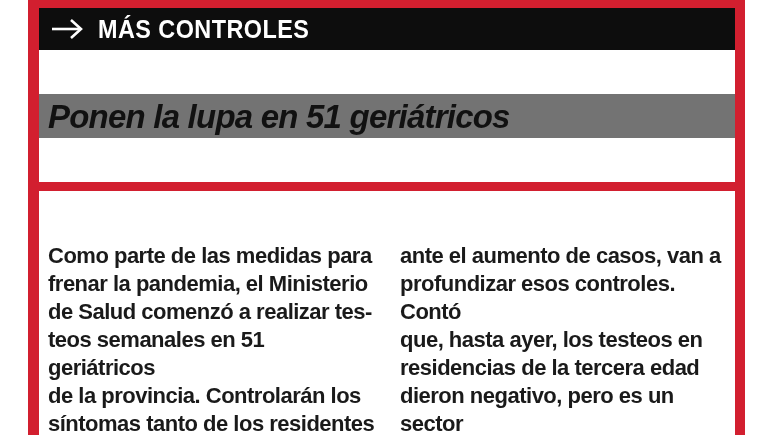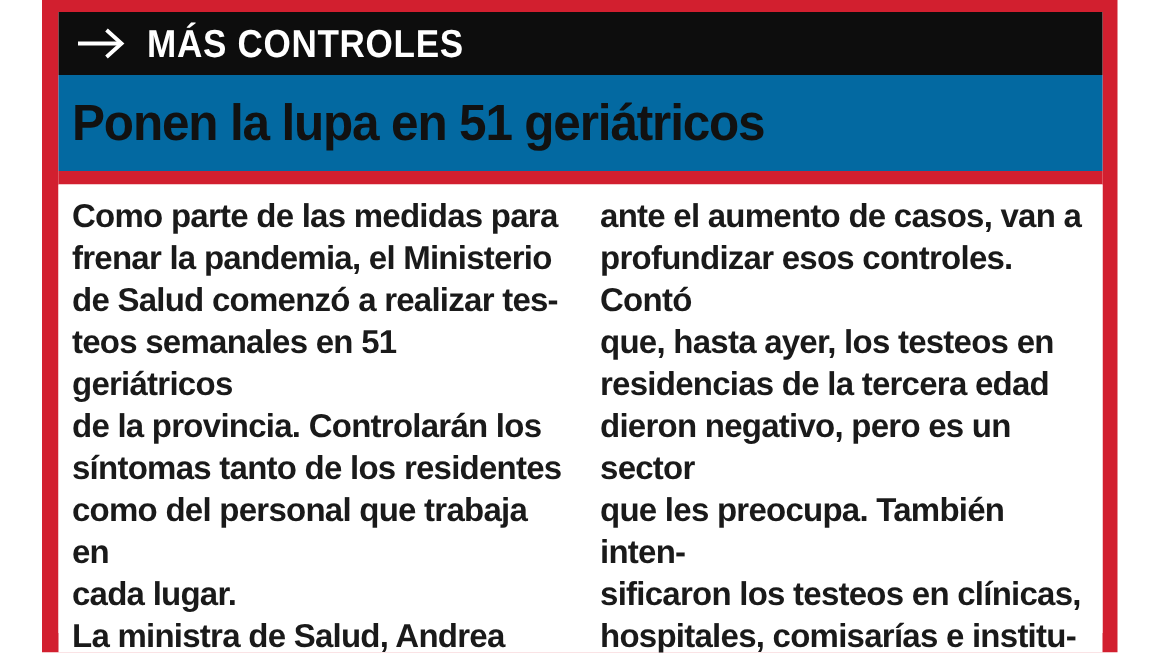"MÁS CONTROLES" .card { gap: none -> 44px }
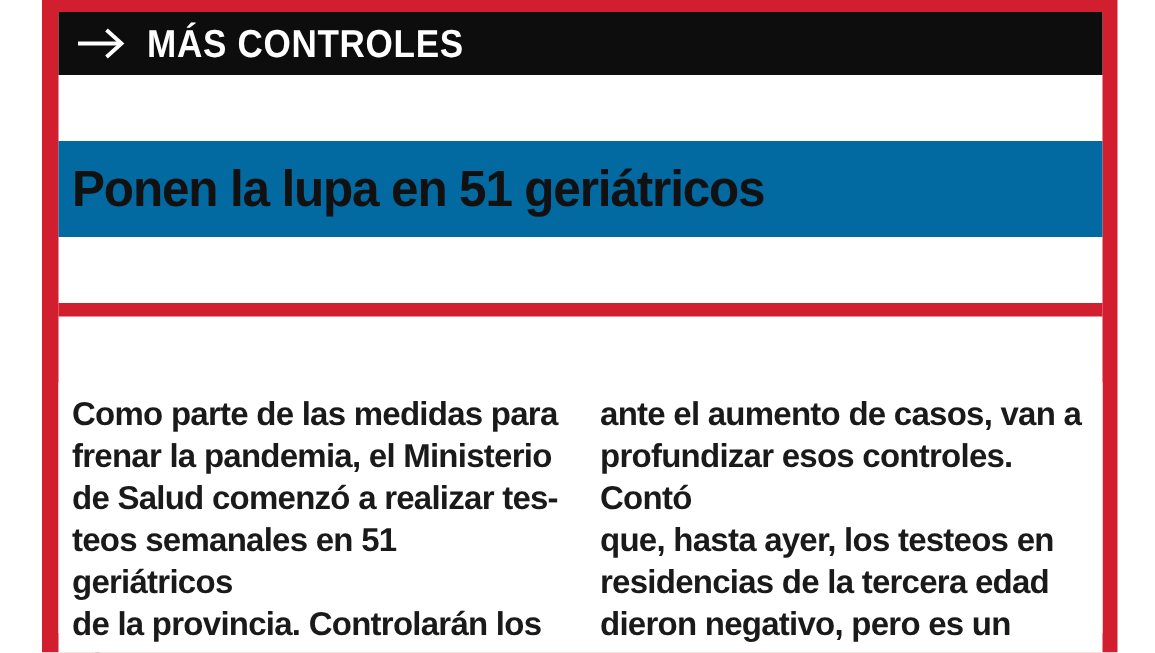"Ponen la lupa en 51" .headline-area { background: #0369a1 -> #737373; font-style: none -> italic; height: 64px -> 44px }
